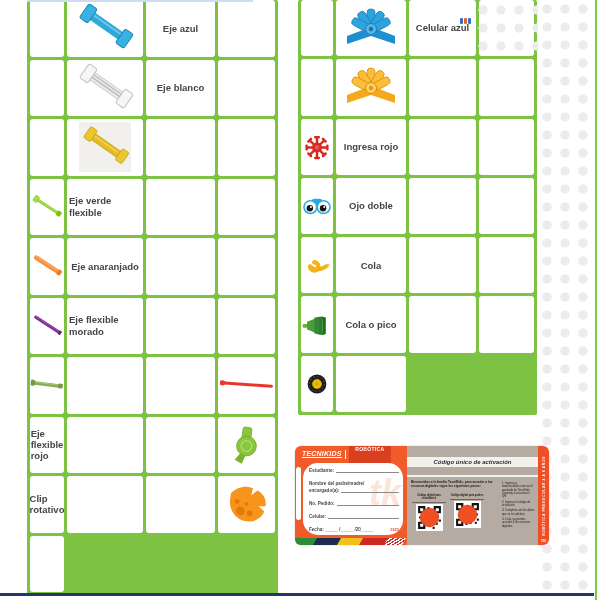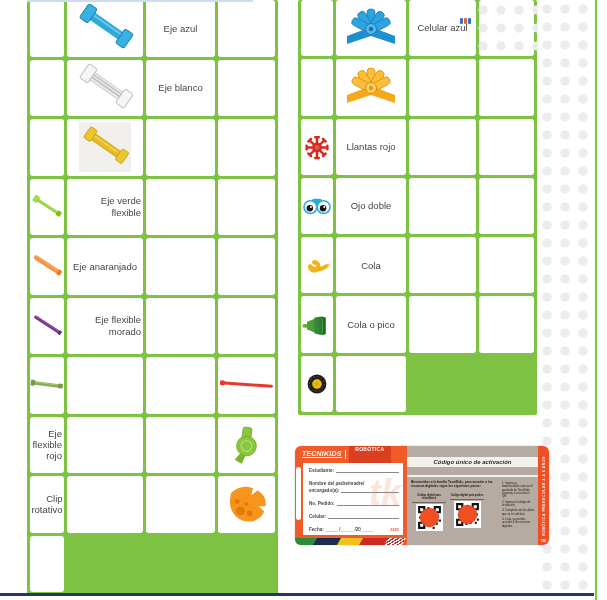"Eje azul" .label-cell { font-weight: 400 -> 700; text-align: right -> left }
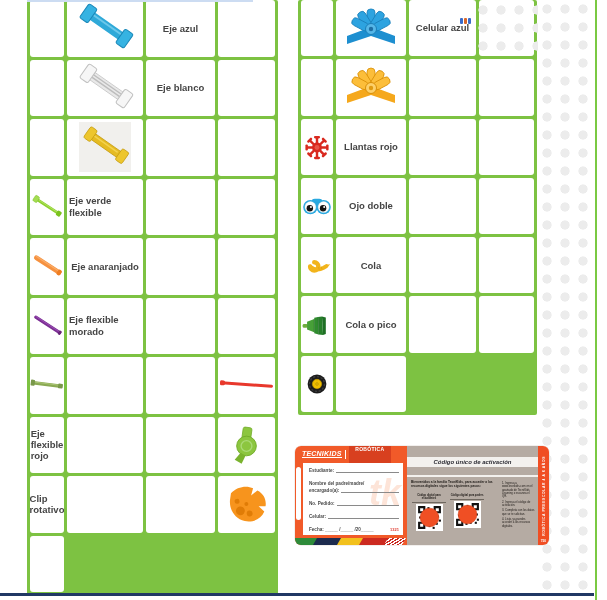"Llantas rojo" div.cell { text: Llantas -> Ingresa }
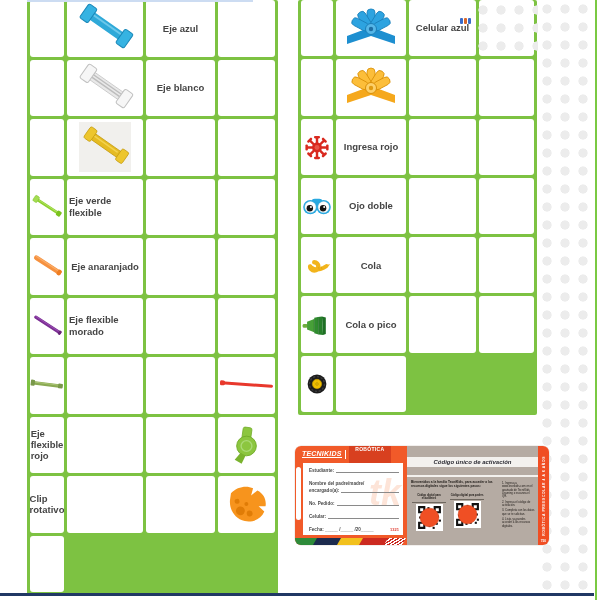"tk" .form-area { border-radius: 0 -> 15px }
